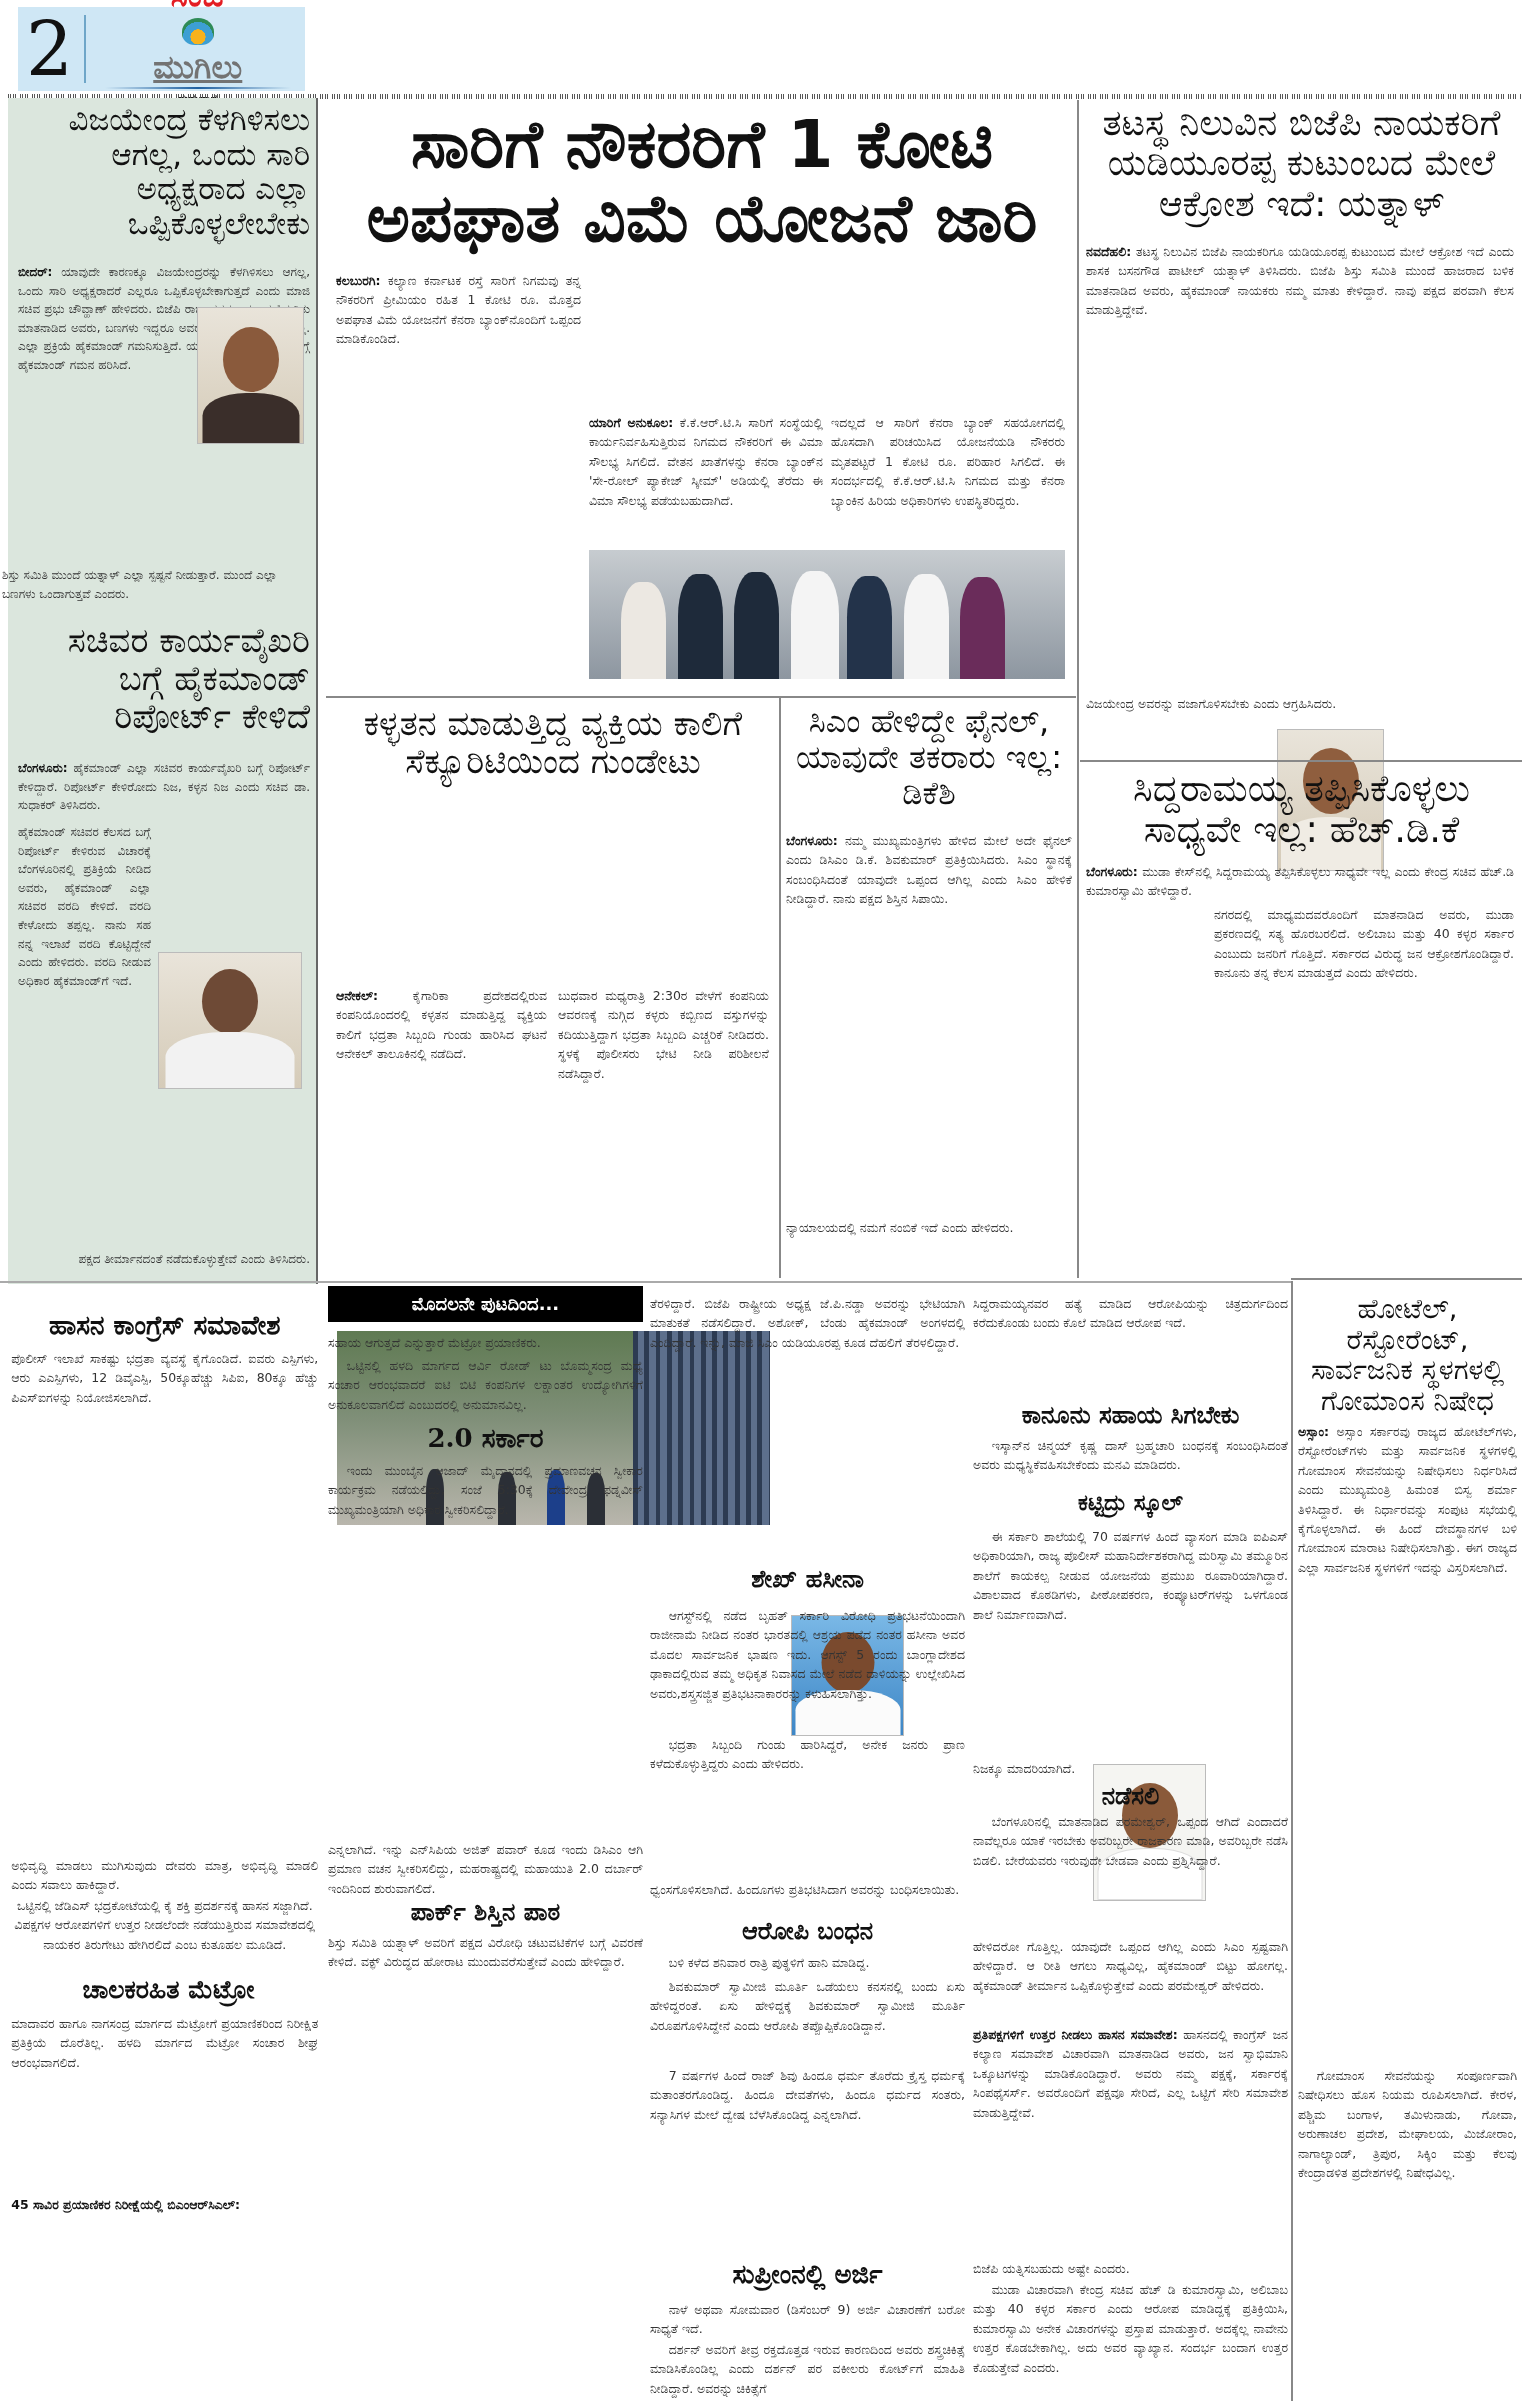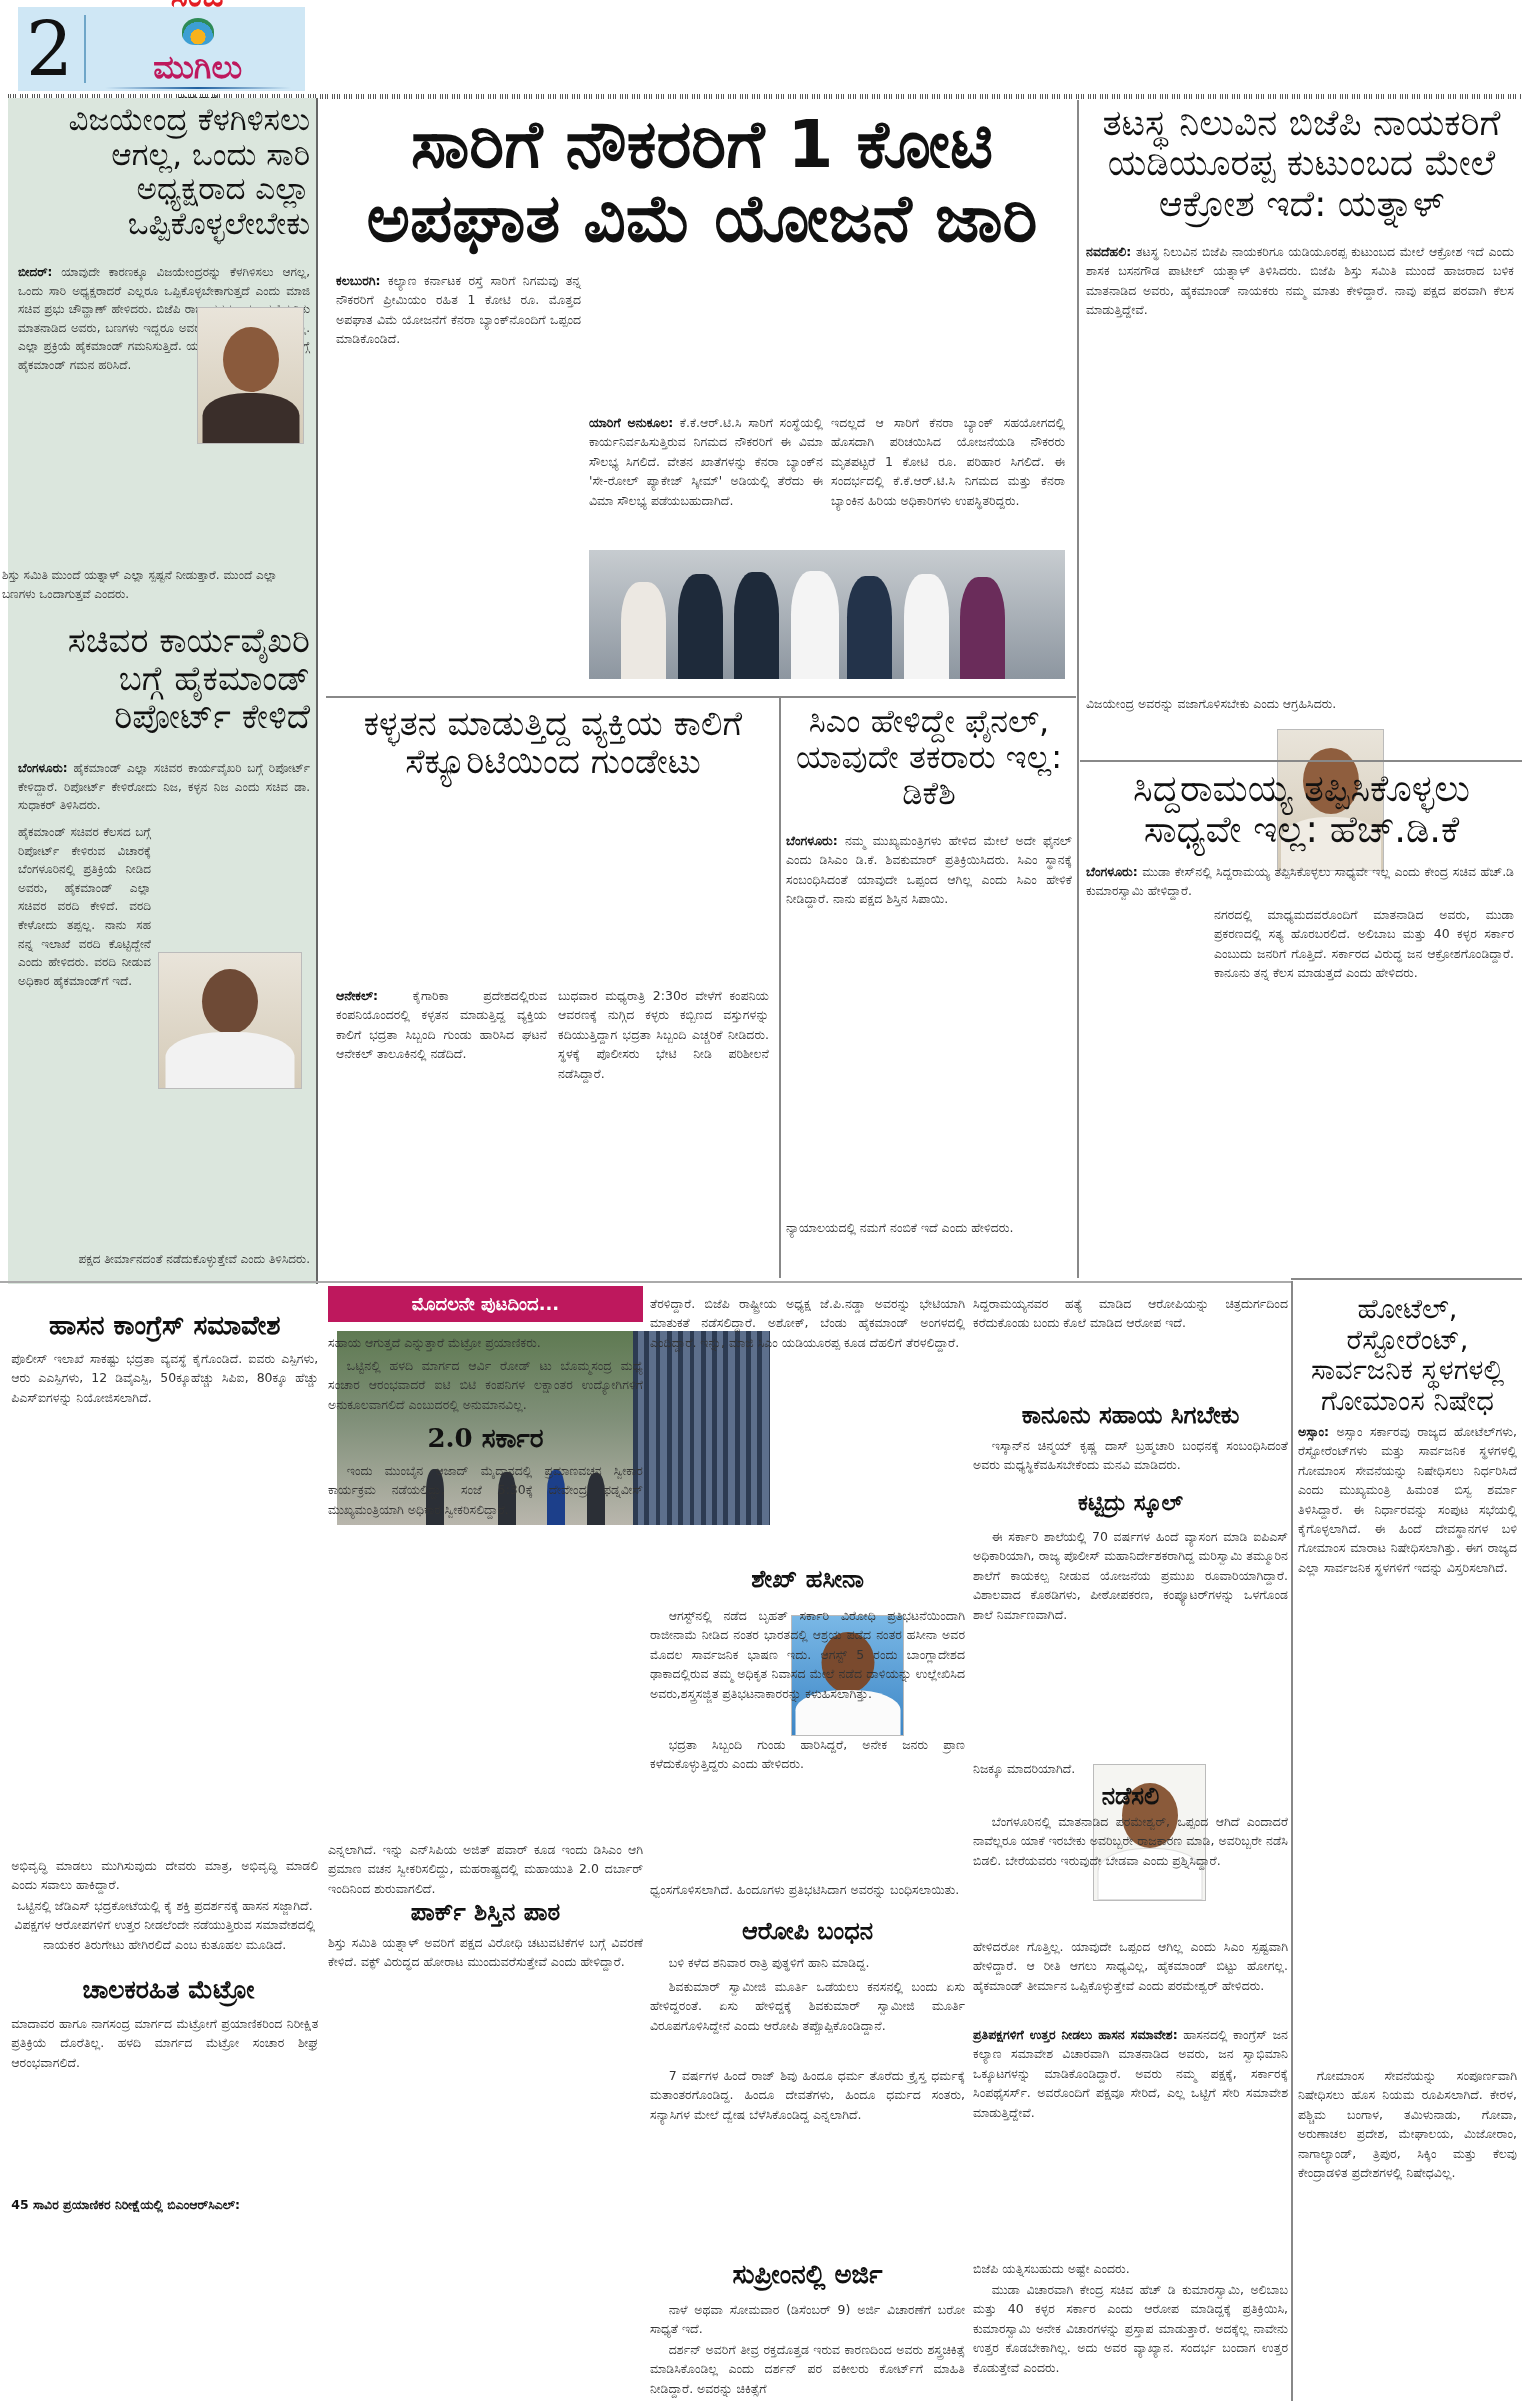"ಮುಗಿಲು" .brand-b { color: #be185d -> #737373; text-decoration: none -> underline }
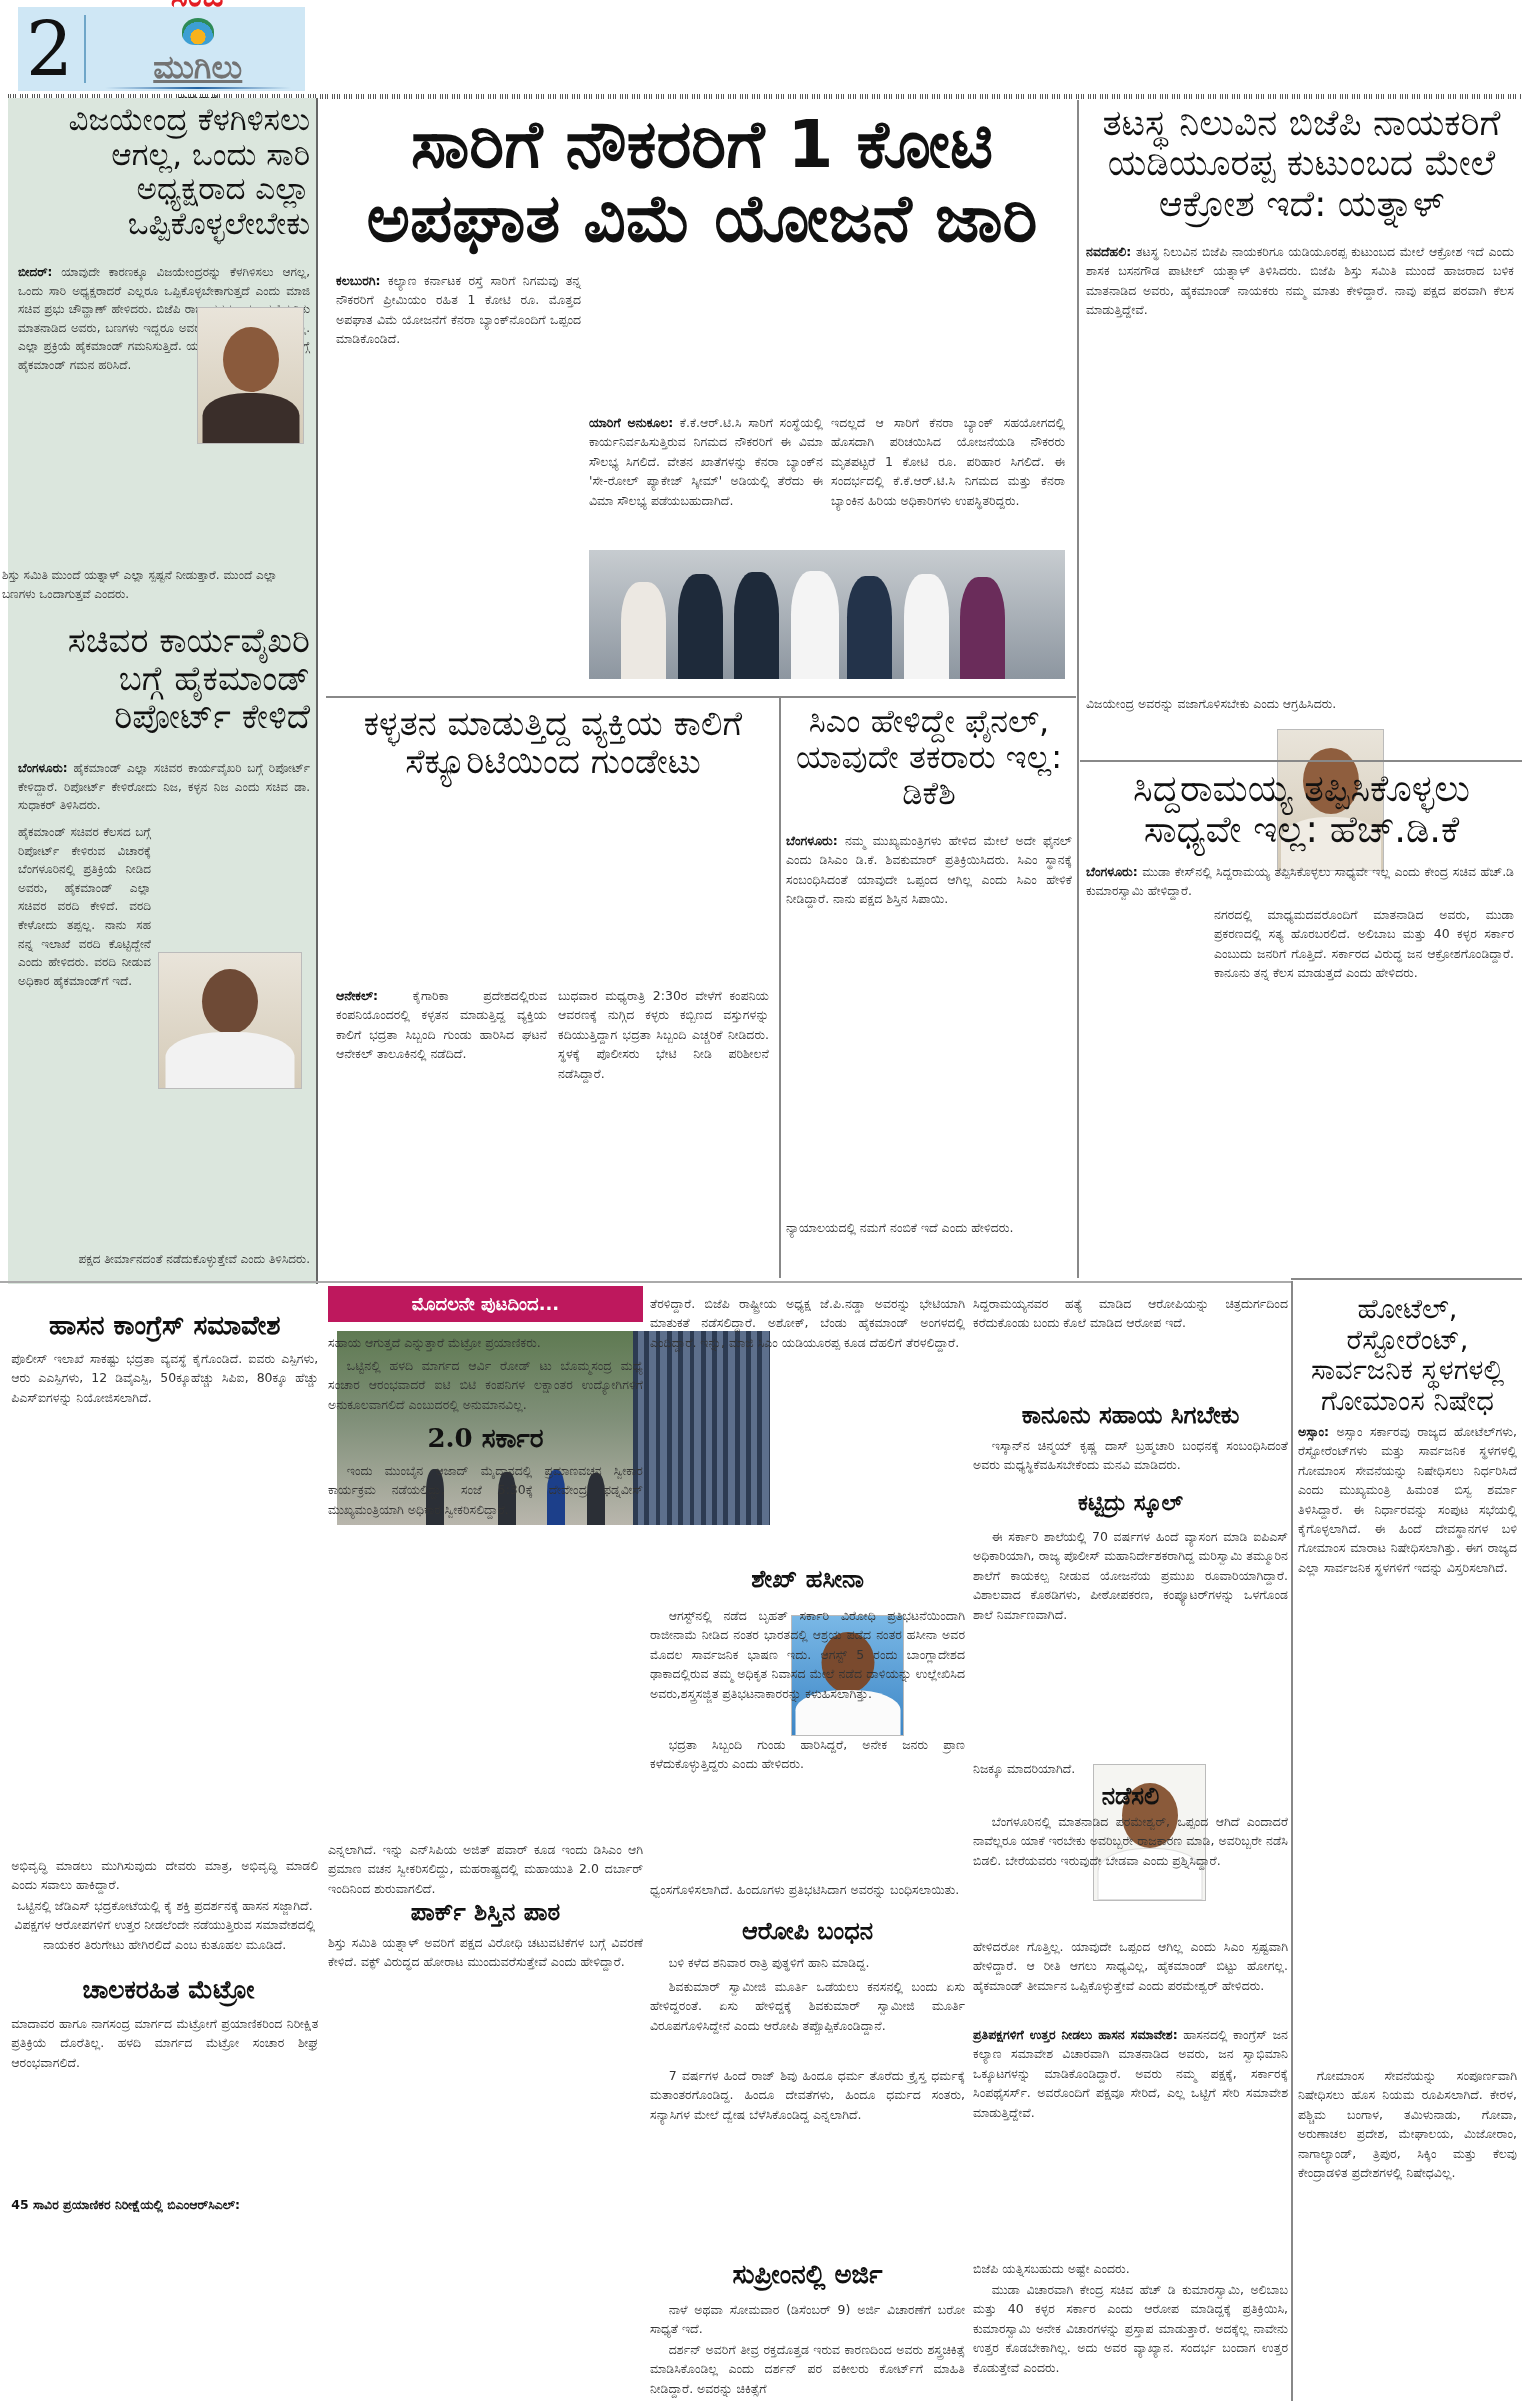"ಮೊದಲನೇ ಪುಟದಿಂದ..." .continued-bar { background: #be185d -> #000000 }
